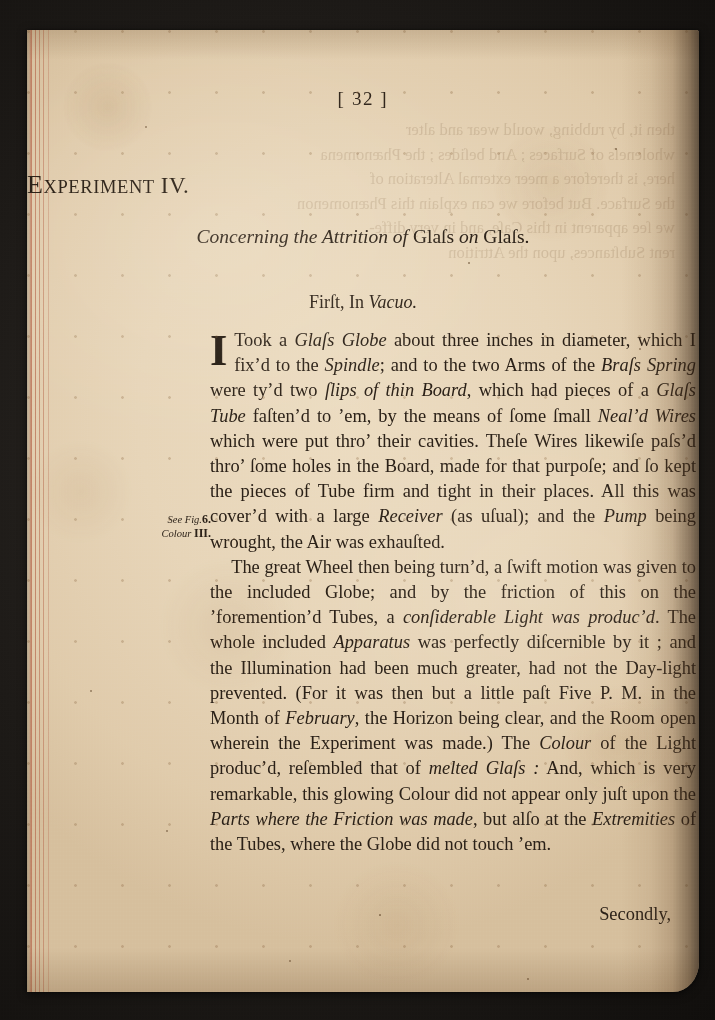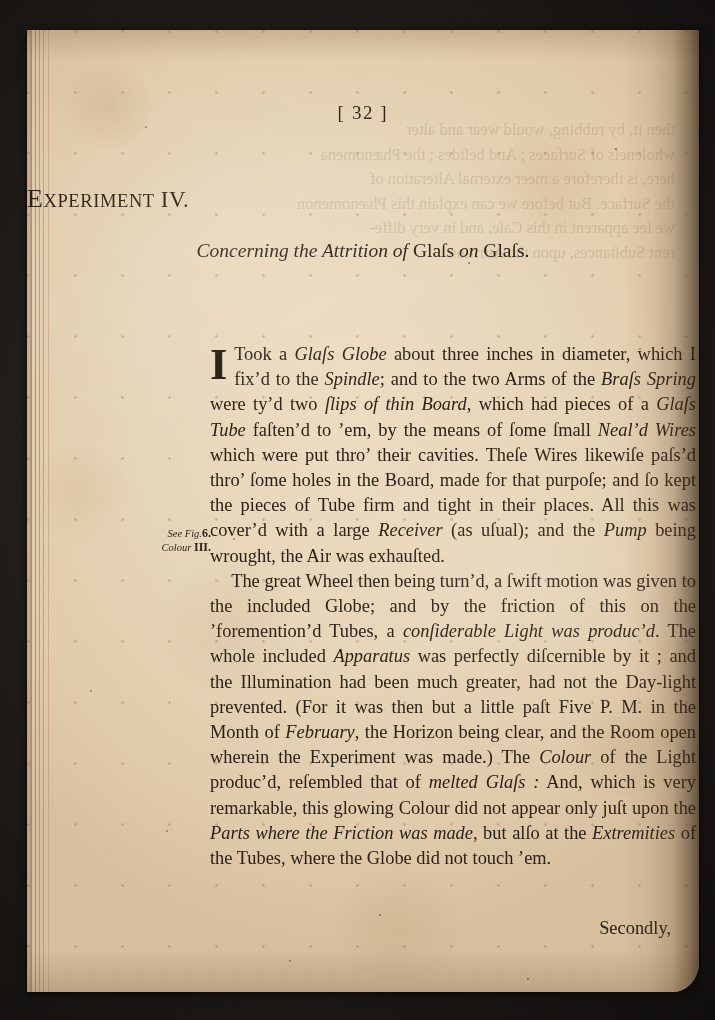"[ 32 ]" .type-area { margin-top: 14px -> none }
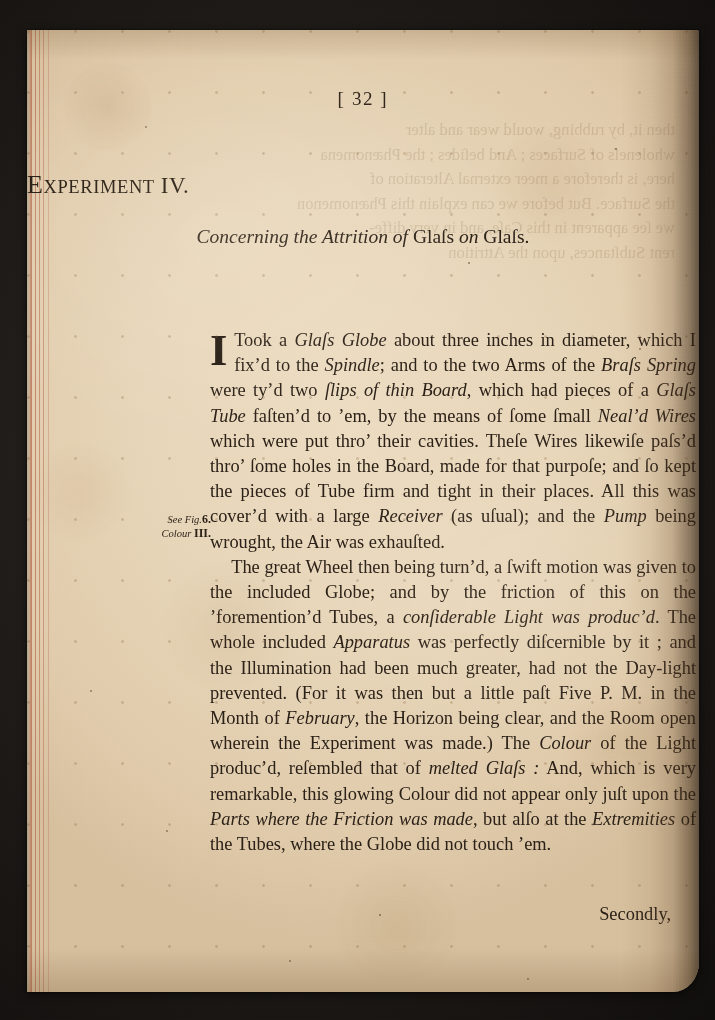"Firſt, In Vacuo." div.head-first { html: none -> <div> <span>Firſt, In</span> <span>Vacuo.</span> </div> }
